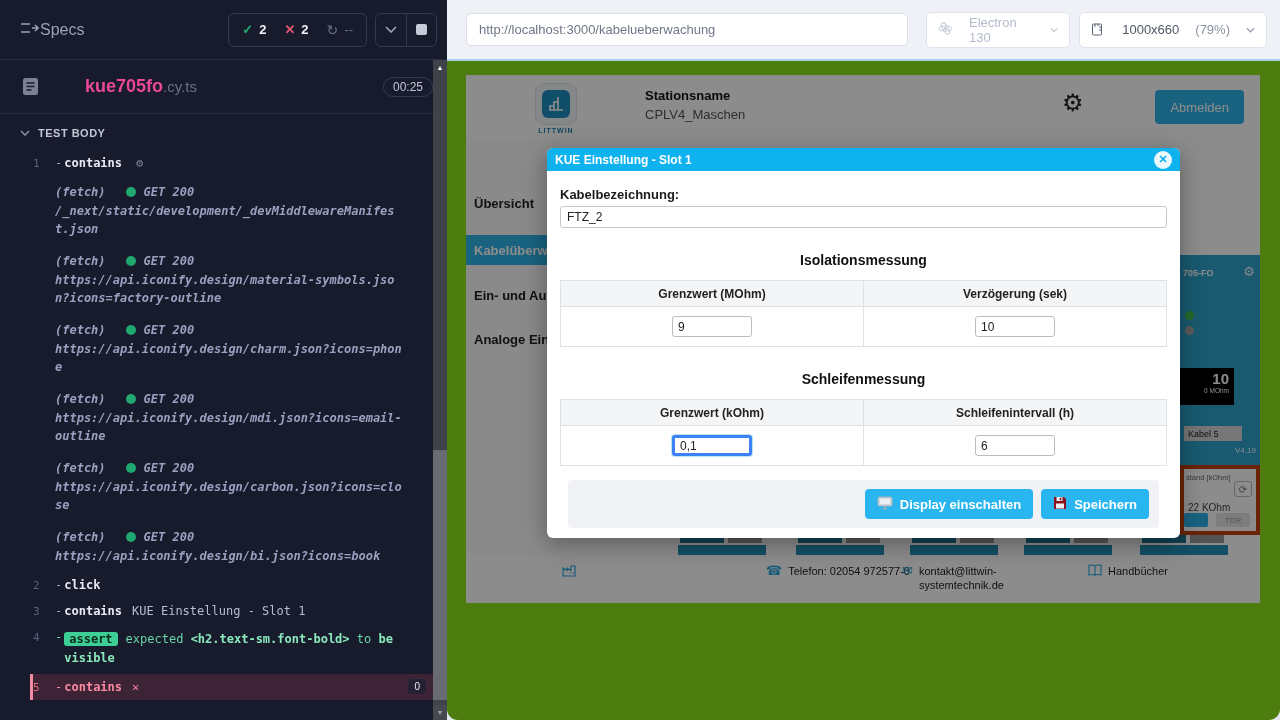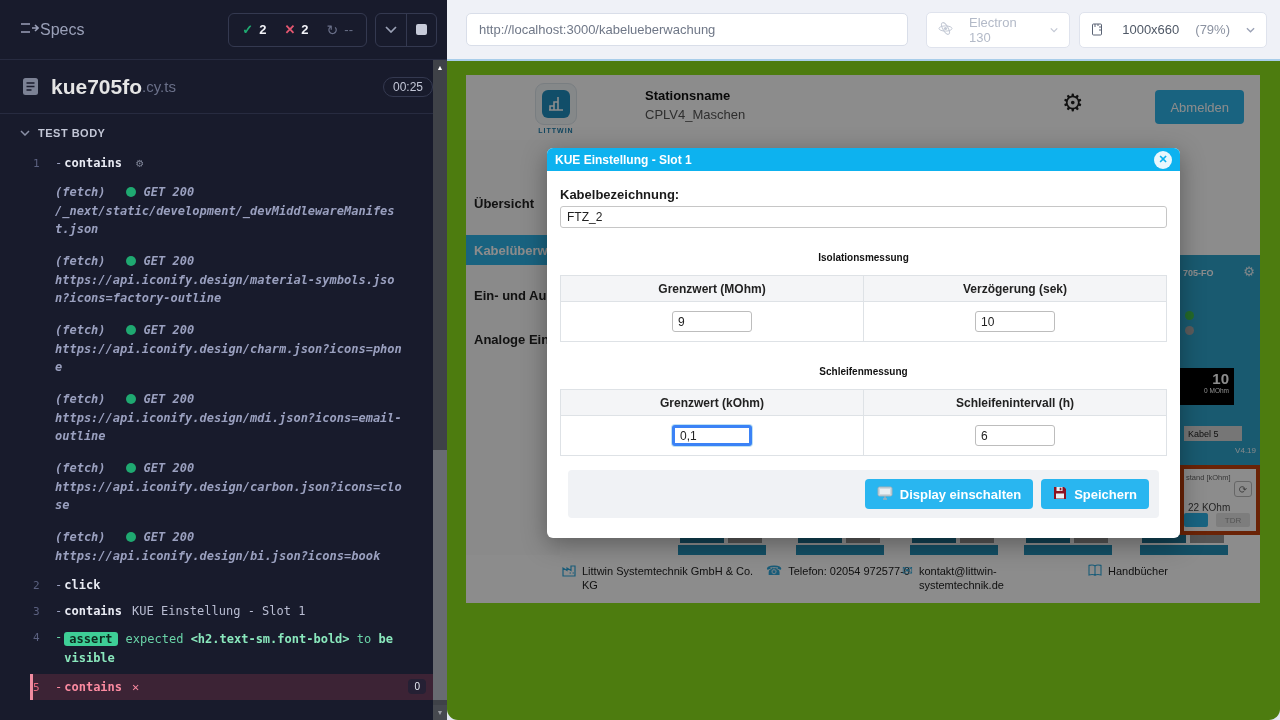"kue705fo" .spec-name { color: #e5e5e5 -> #ec4899; font-size: 21px -> 18px; margin-left: none -> 34px }
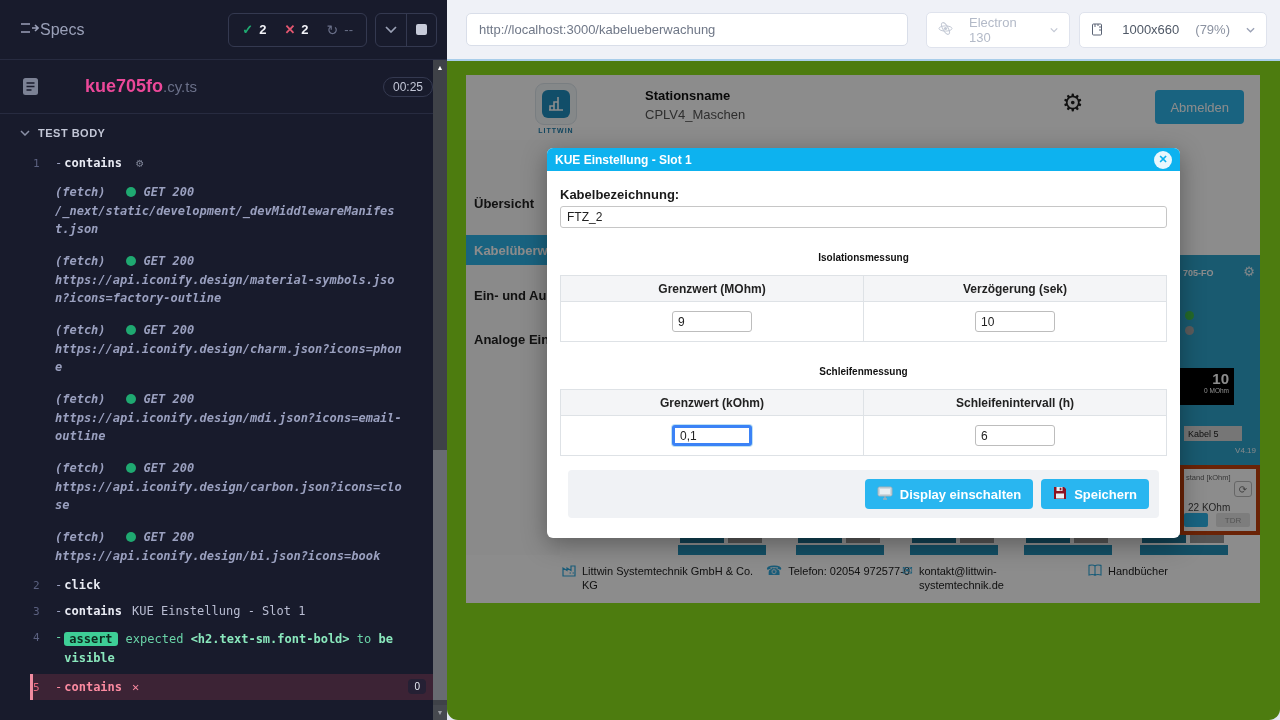"Isolationsmessung" .section-heading { font-size: 10px -> 14px }
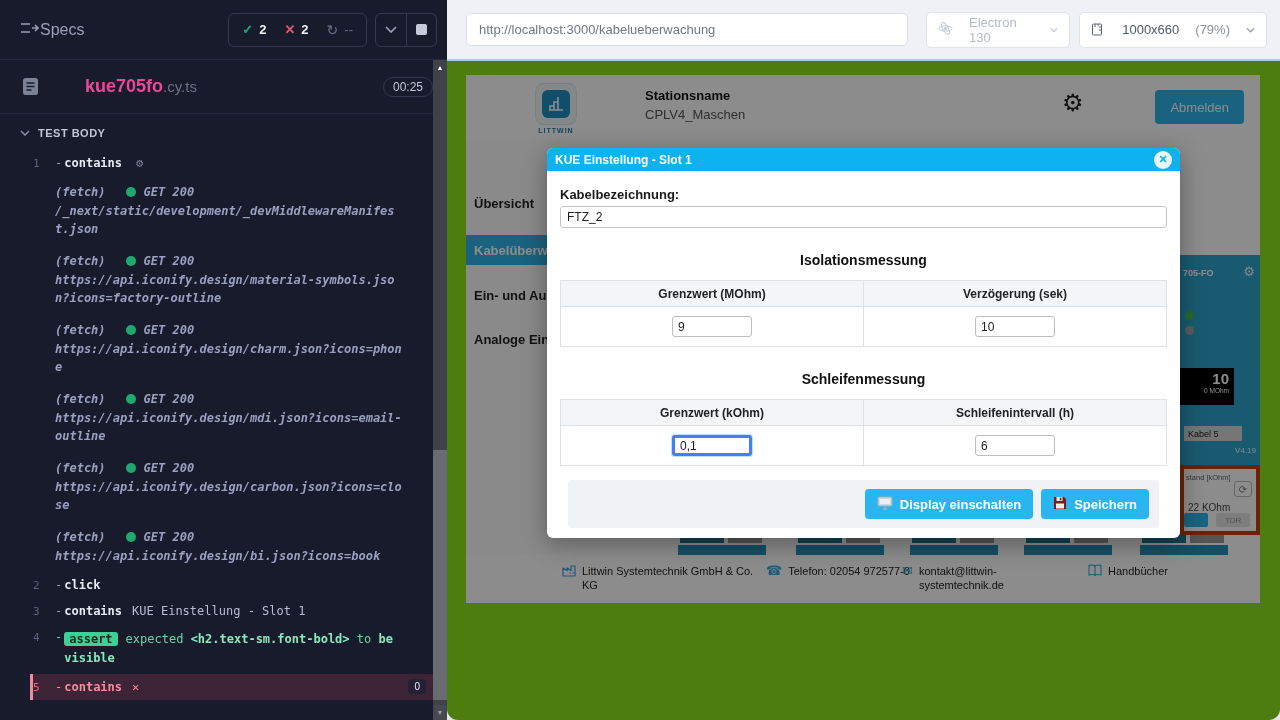"Littwin Systemtechnik GmbH & Co." span { html: <span>Littwin Systemtechnik GmbH &amp; Co. KG</span> -> none }
